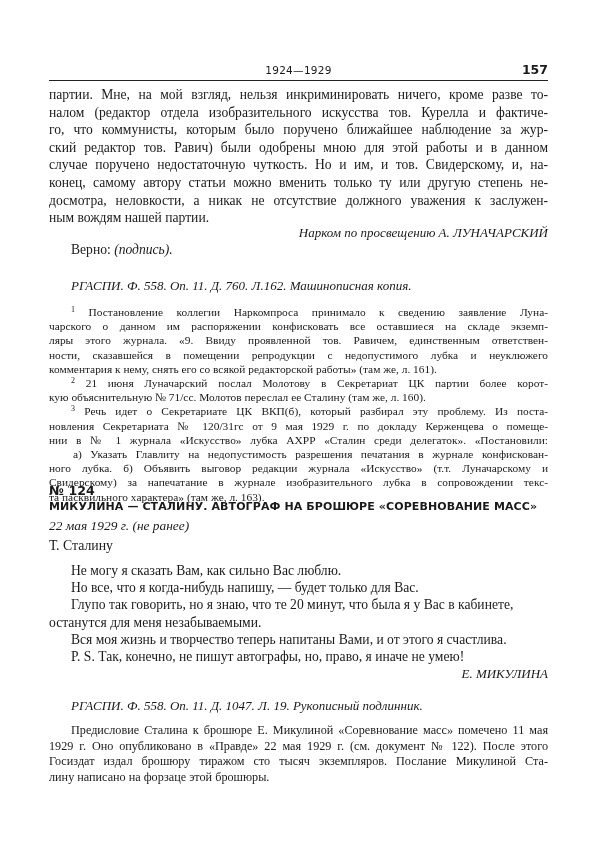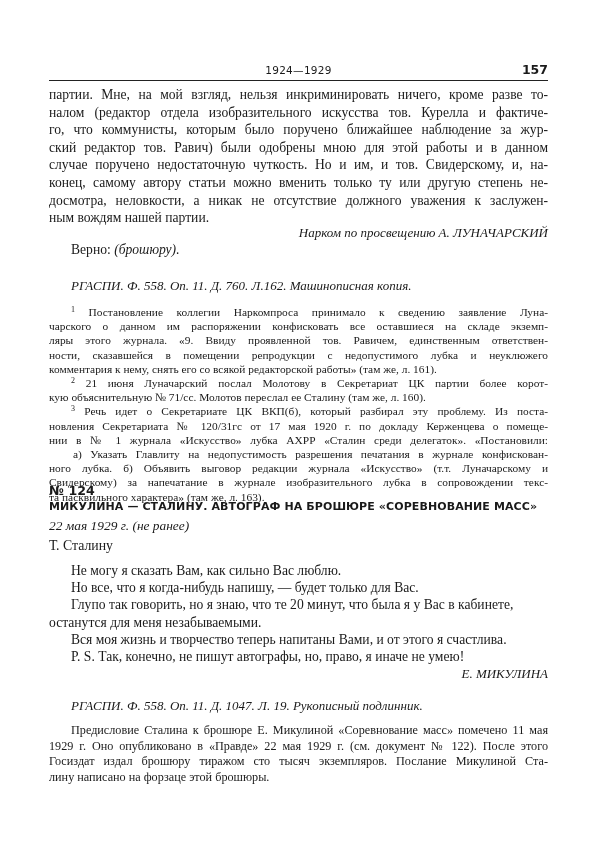"(брошюру)." span.italic { text: брошюру -> подпись }
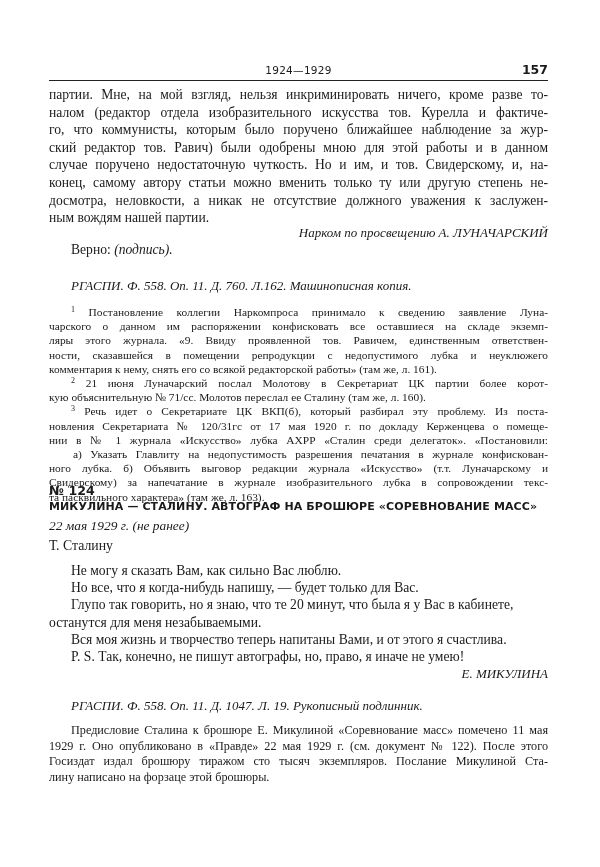"новления Секретариата № 120/31гс от" p.p { text: 17 мая 1920 -> 9 мая 1929 }
